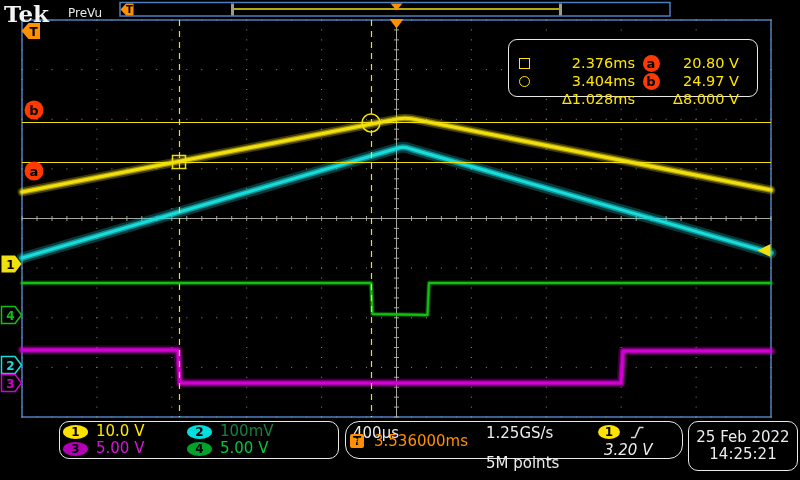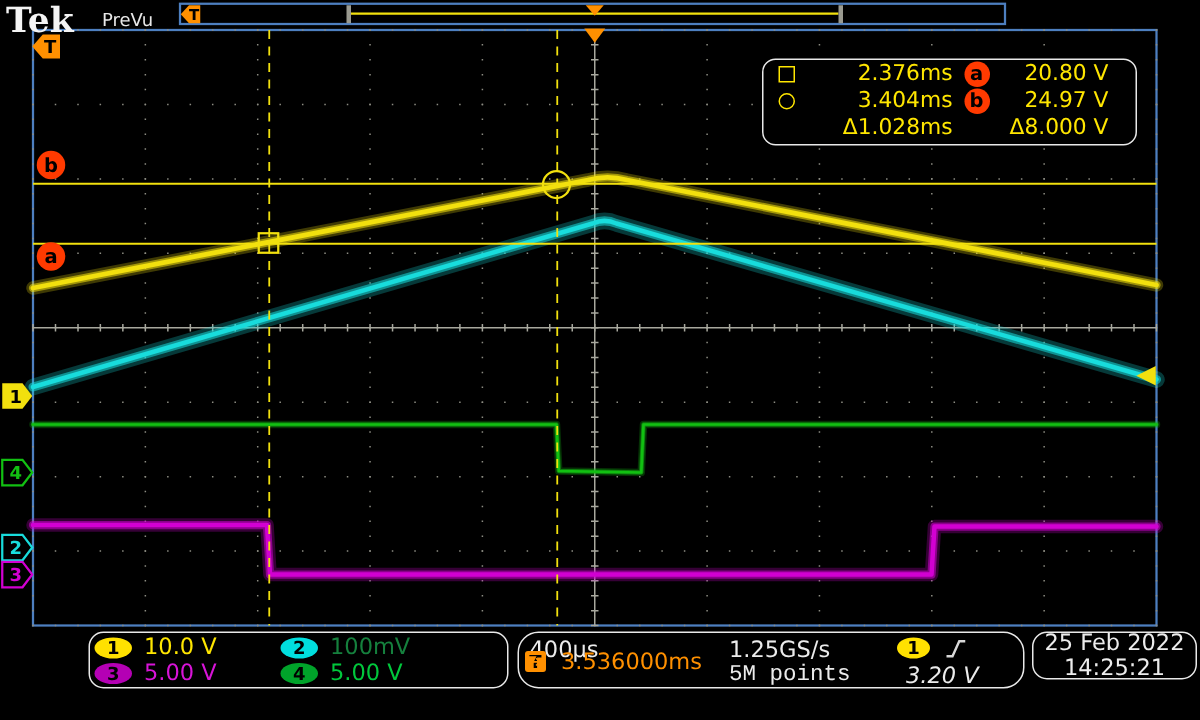"2.376ms" #cursor-box { padding-top: 0 -> 14px }
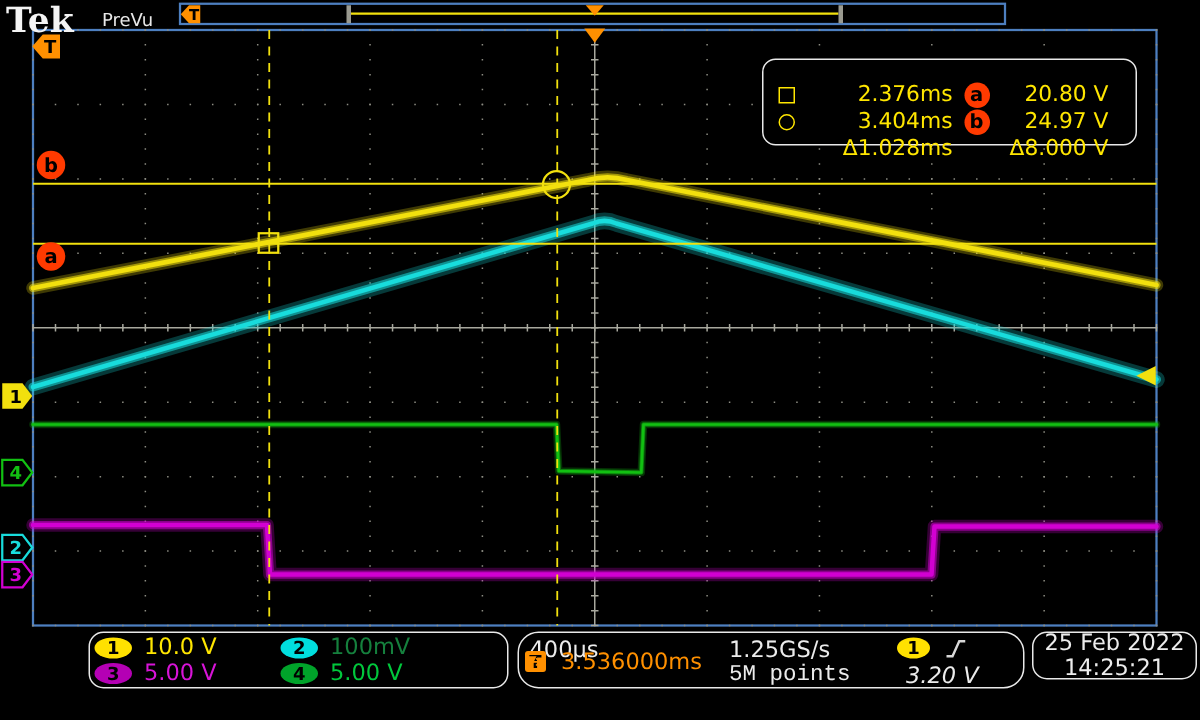"25 Feb 2022" #dt-box { height: 32px -> 50px }
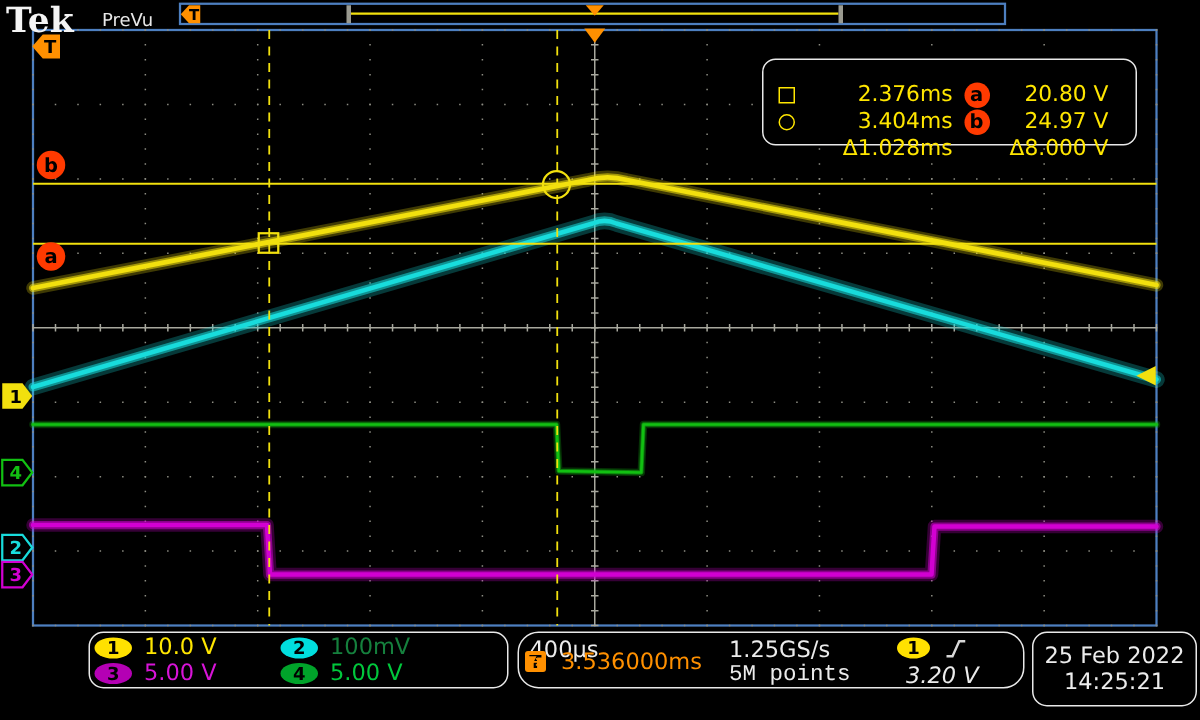"5M points" #rec-label { font-family: Liberation Mono, monospace -> none; top: 19px -> 32px }
